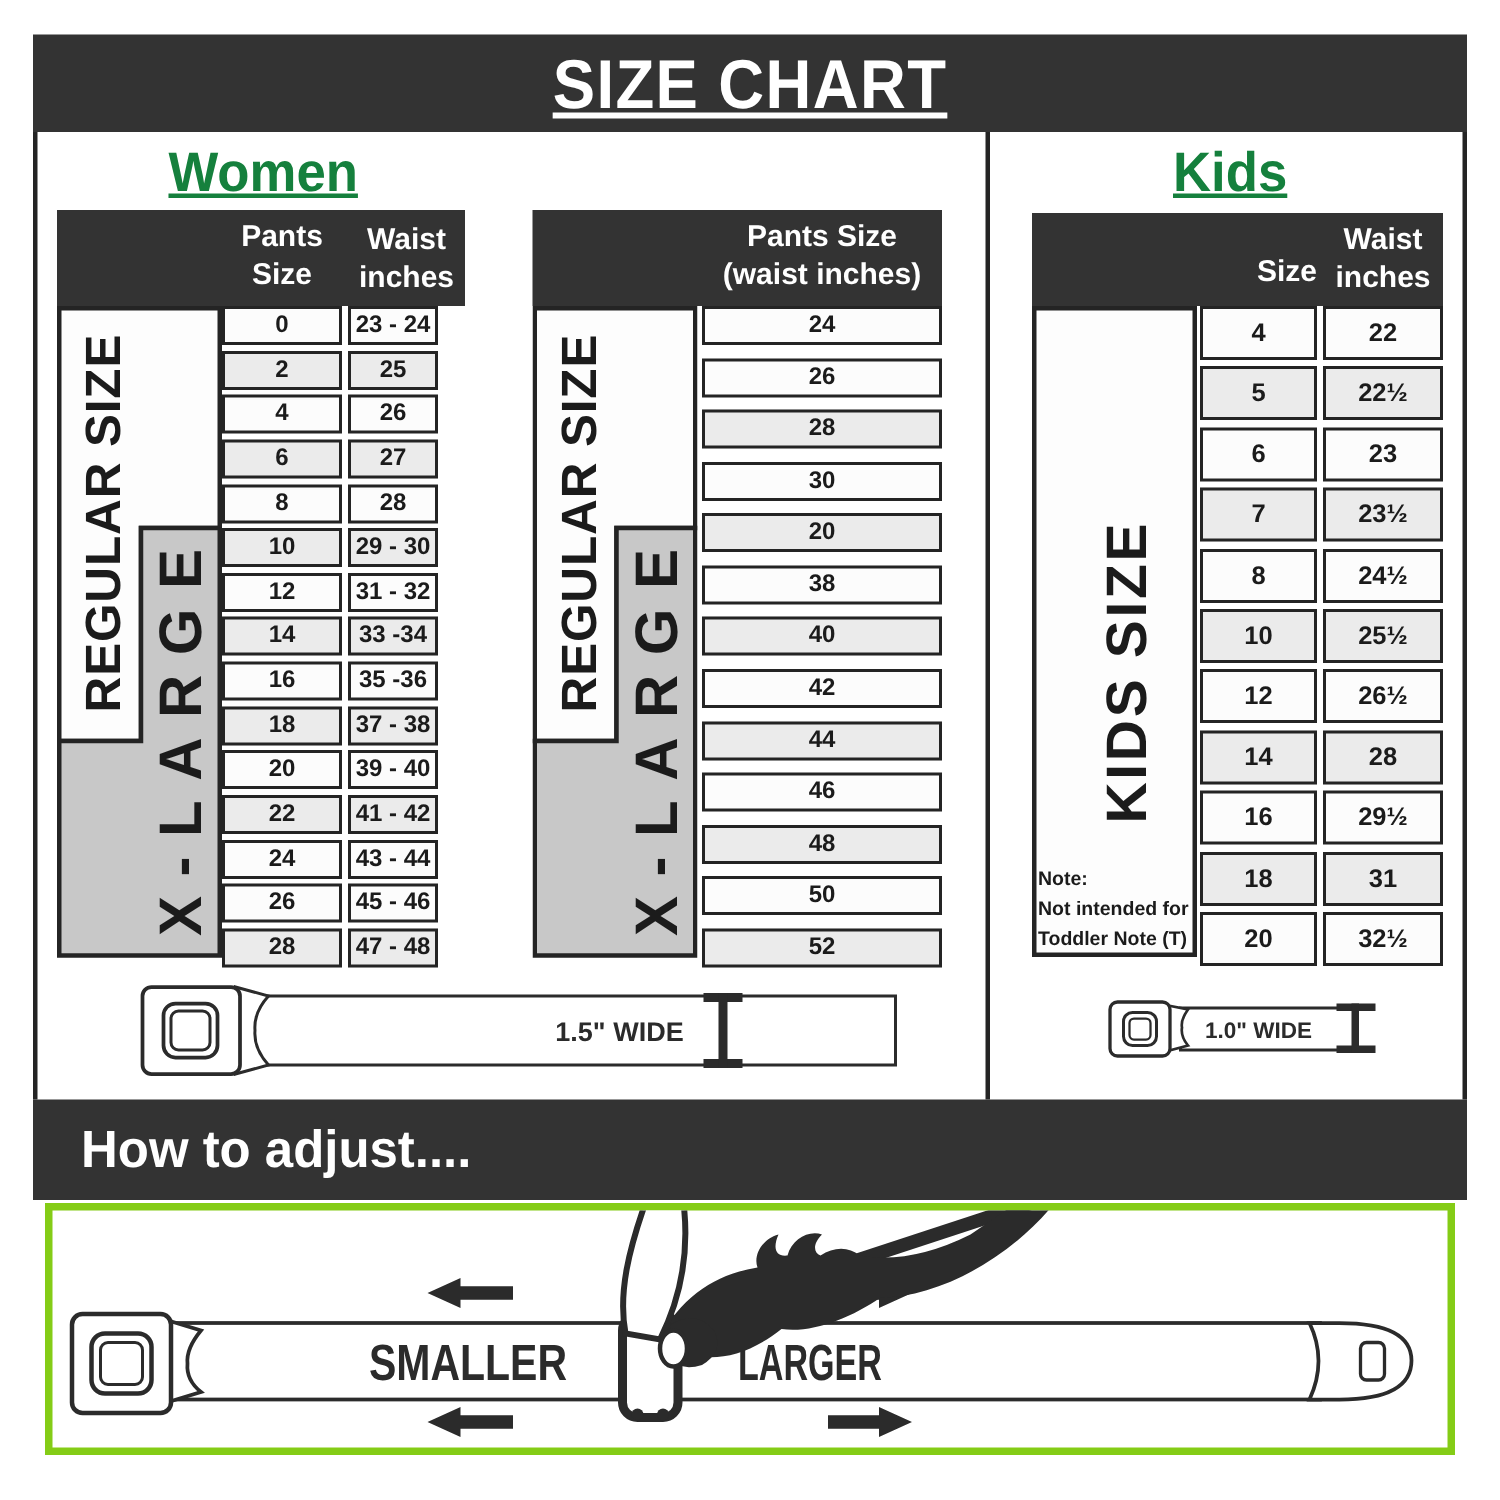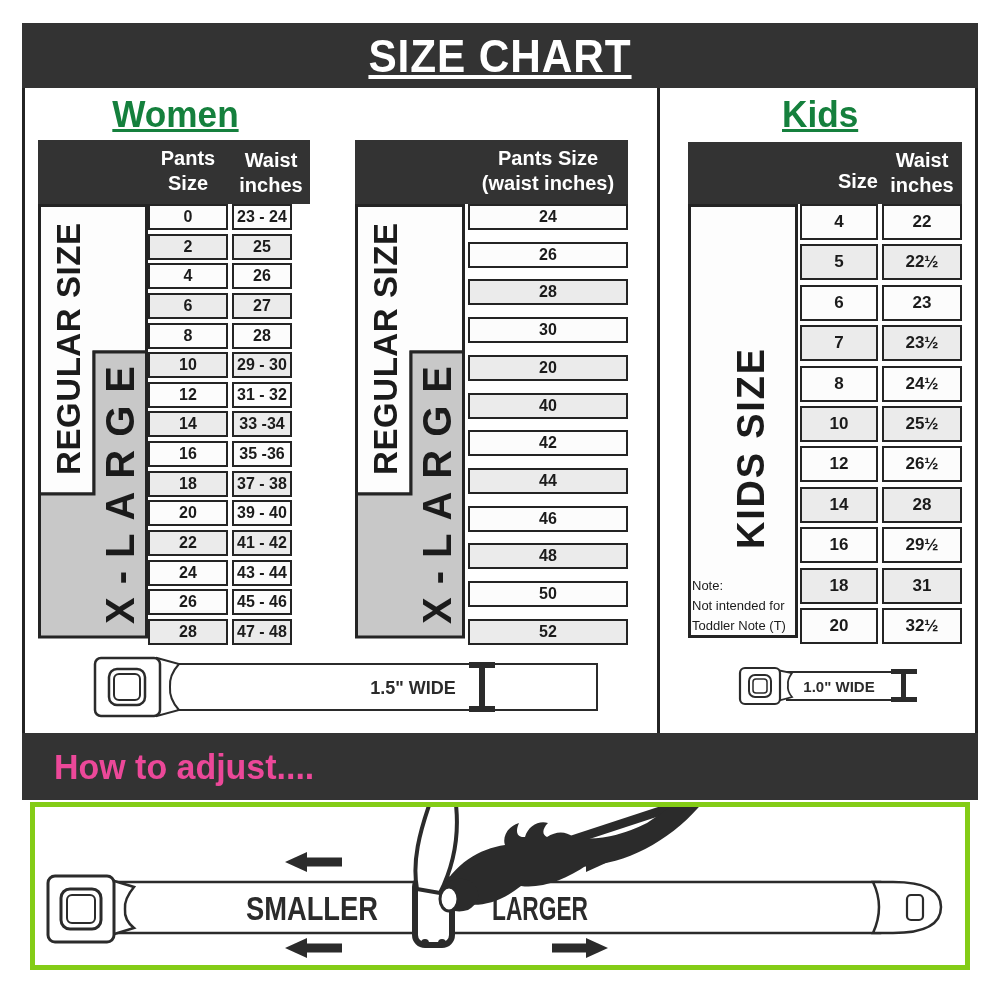"38" div.row { html: none -> <div> <div>38</div> </div> }
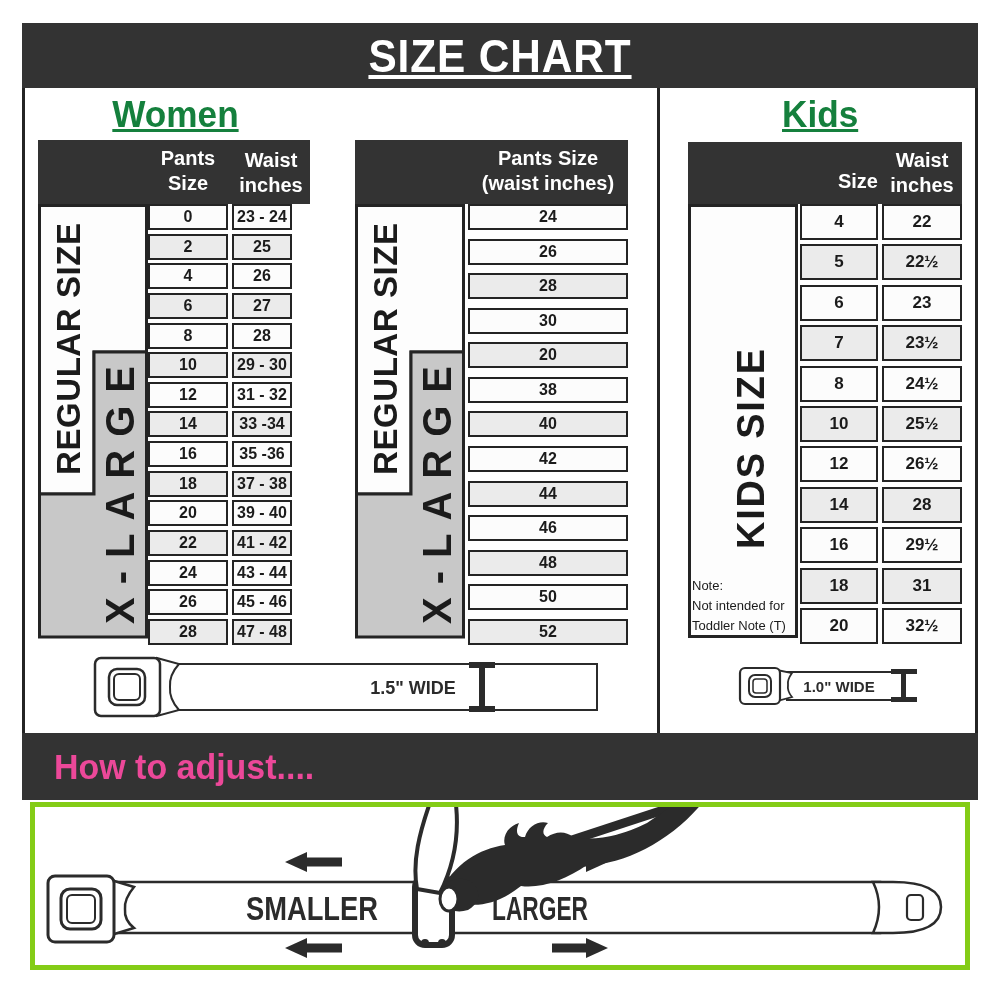"Note:" .kids-note { font-weight: normal -> bold }
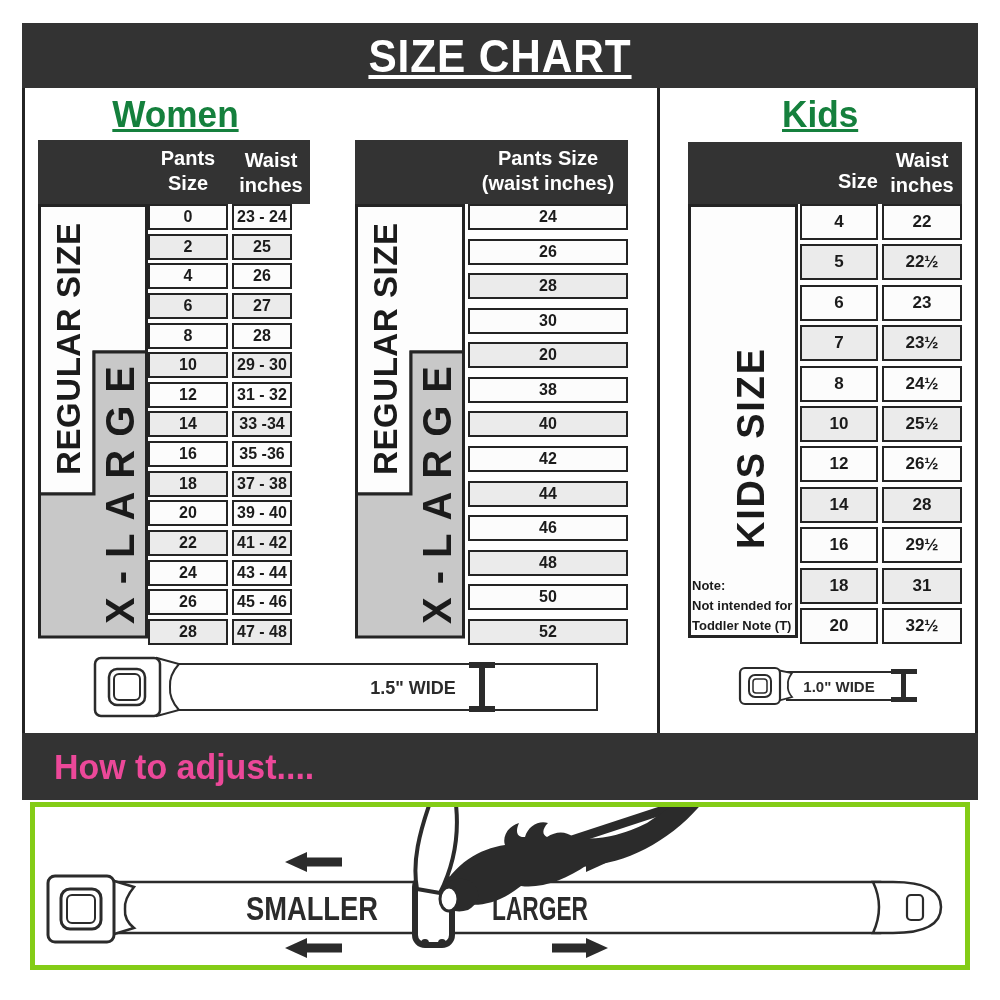"How to adjust...." .adjust-banner { color: #ec4899 -> #ffffff }
